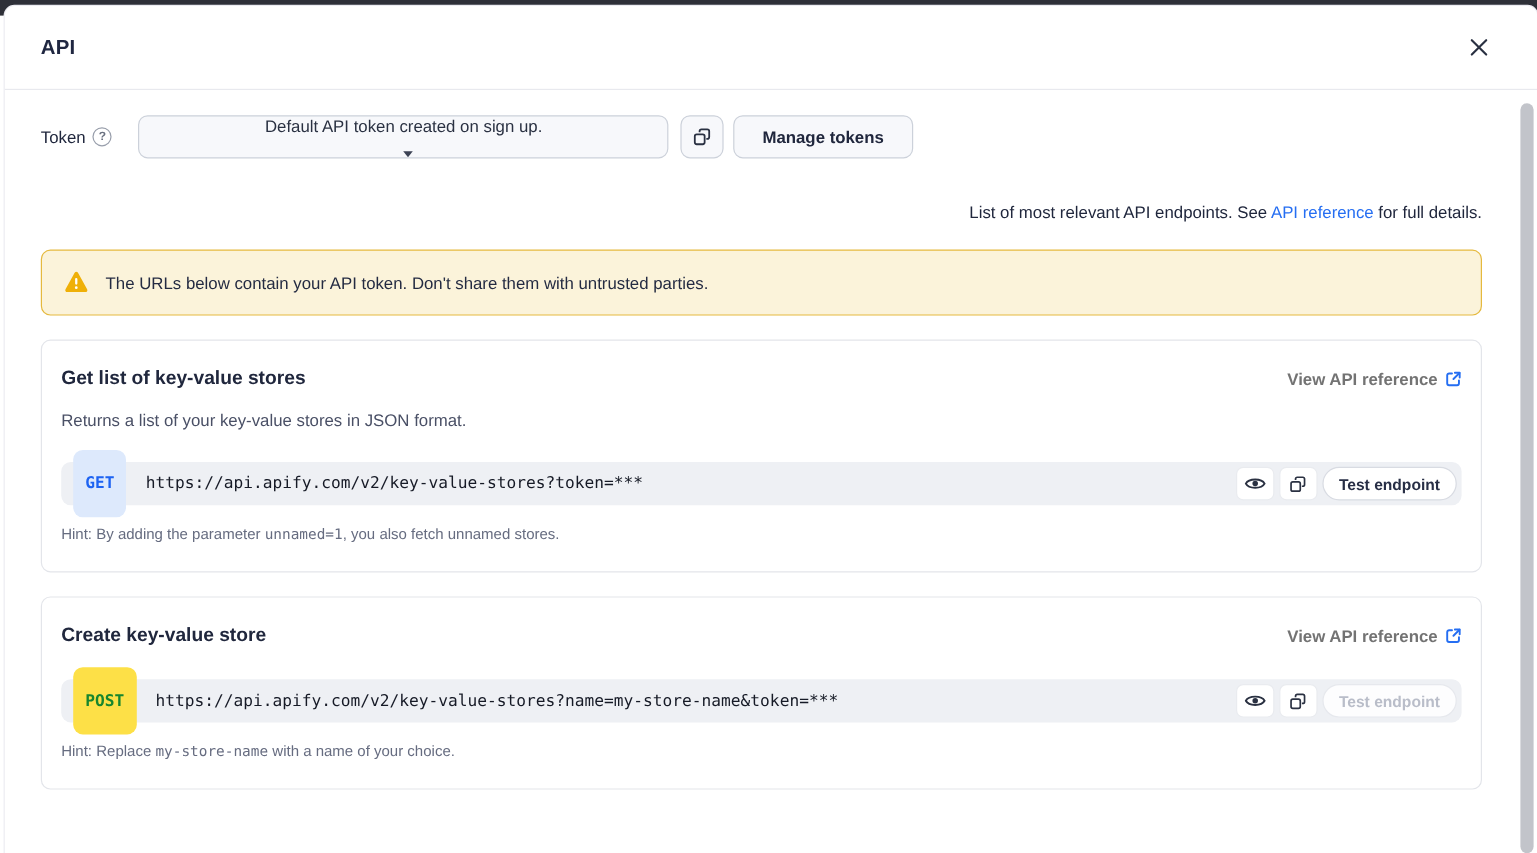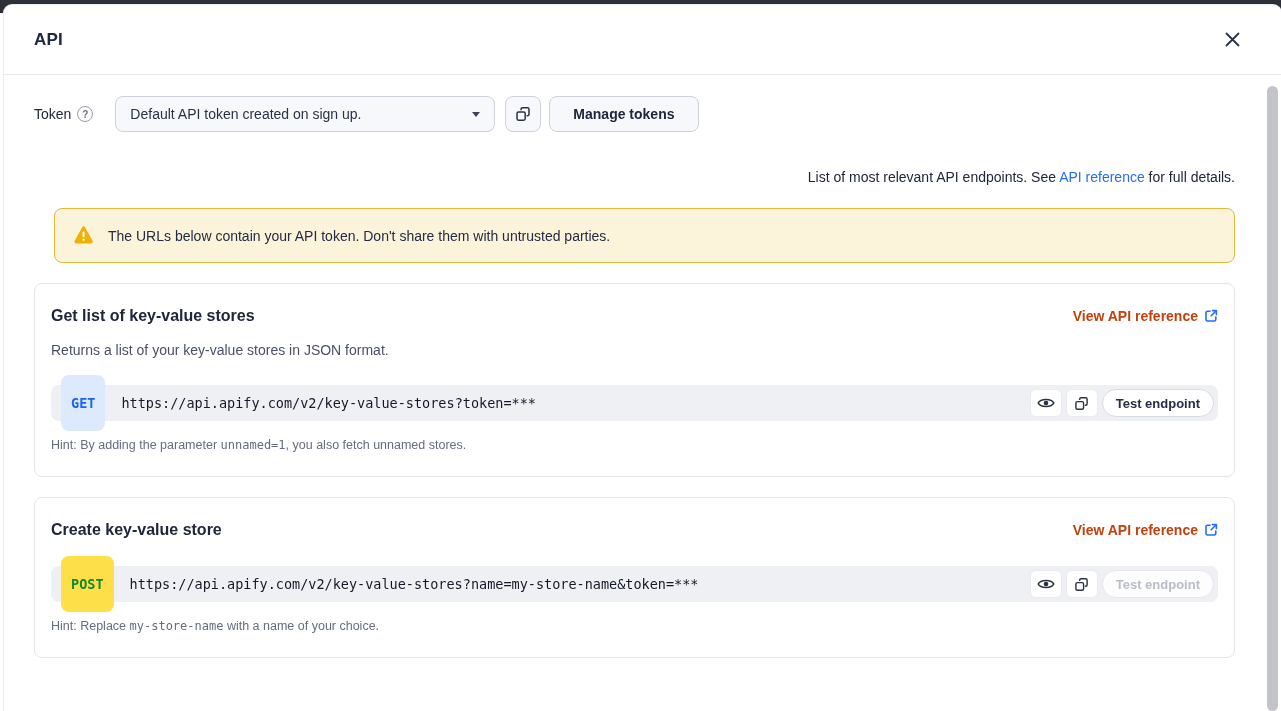"Default API token created on" .token-select { flex-direction: none -> column; width: 380px -> 442px }
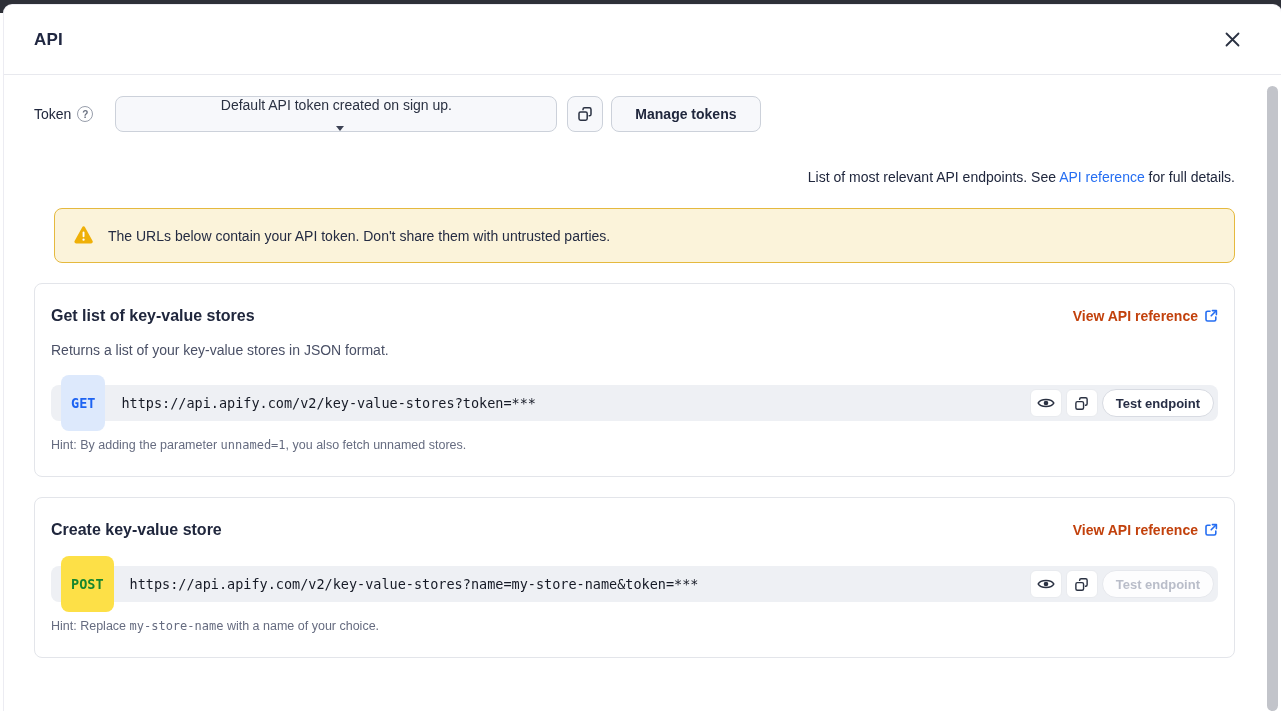"The URLs below contain your" .warning { margin-left: 20px -> none }
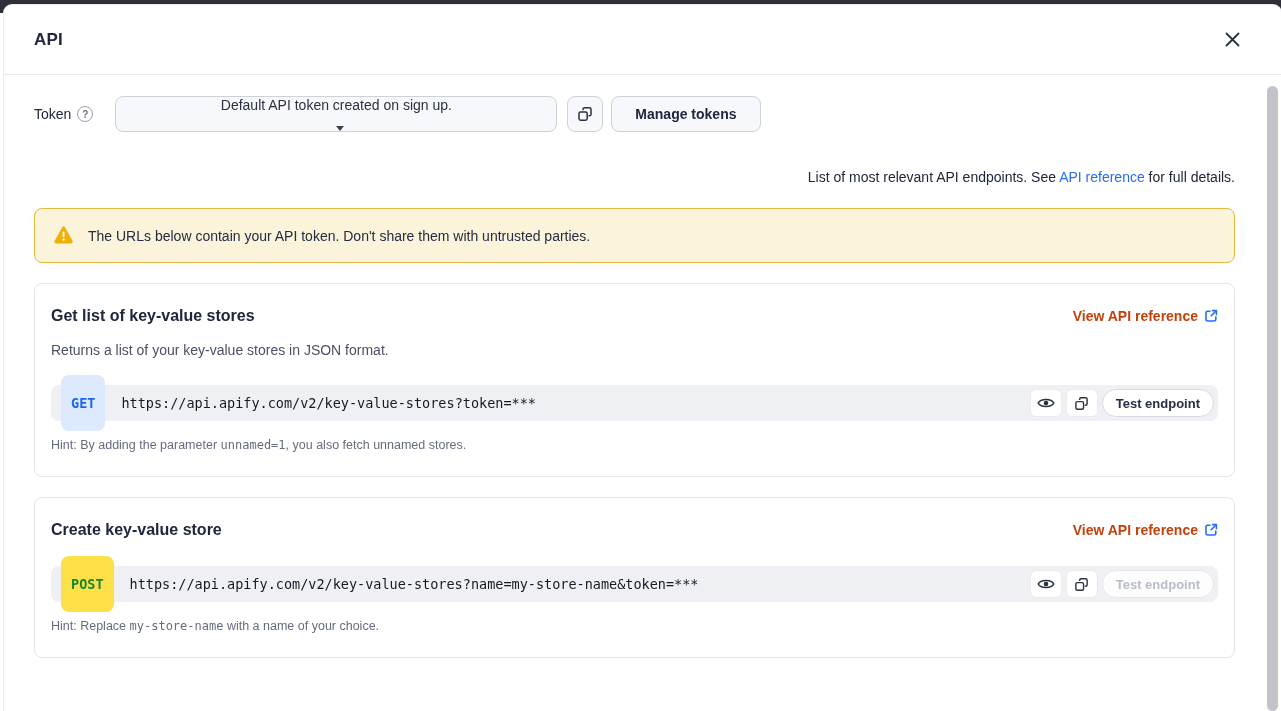"View API reference" .card-link { color: #c2410c -> #737373 }
